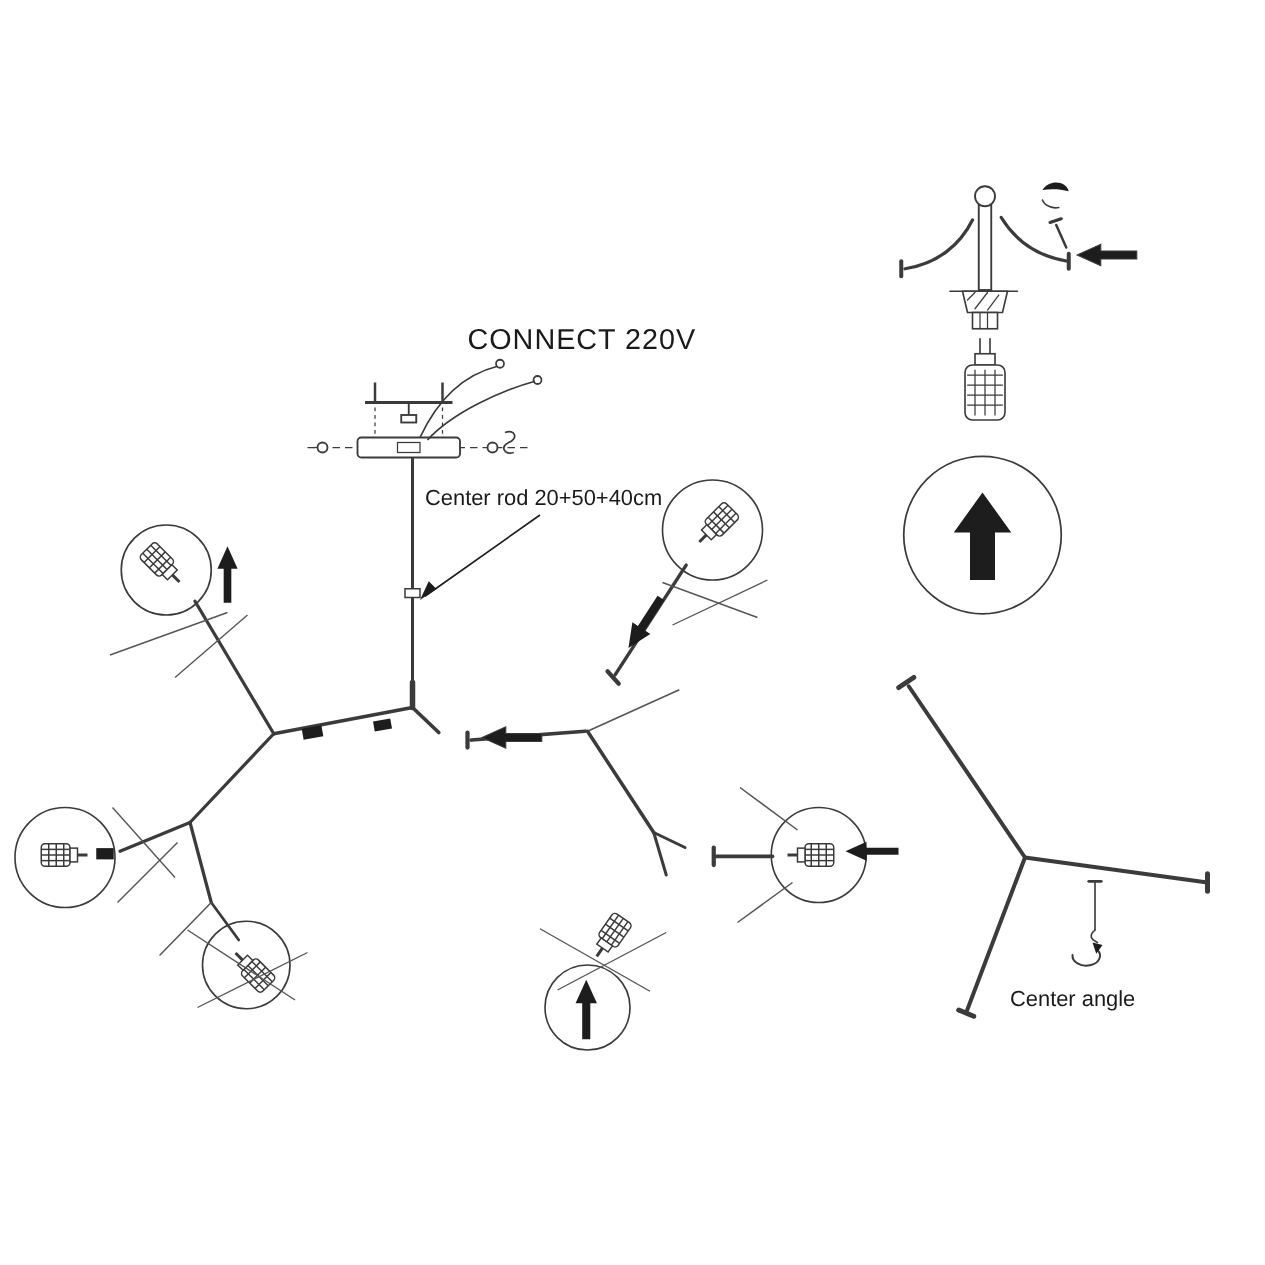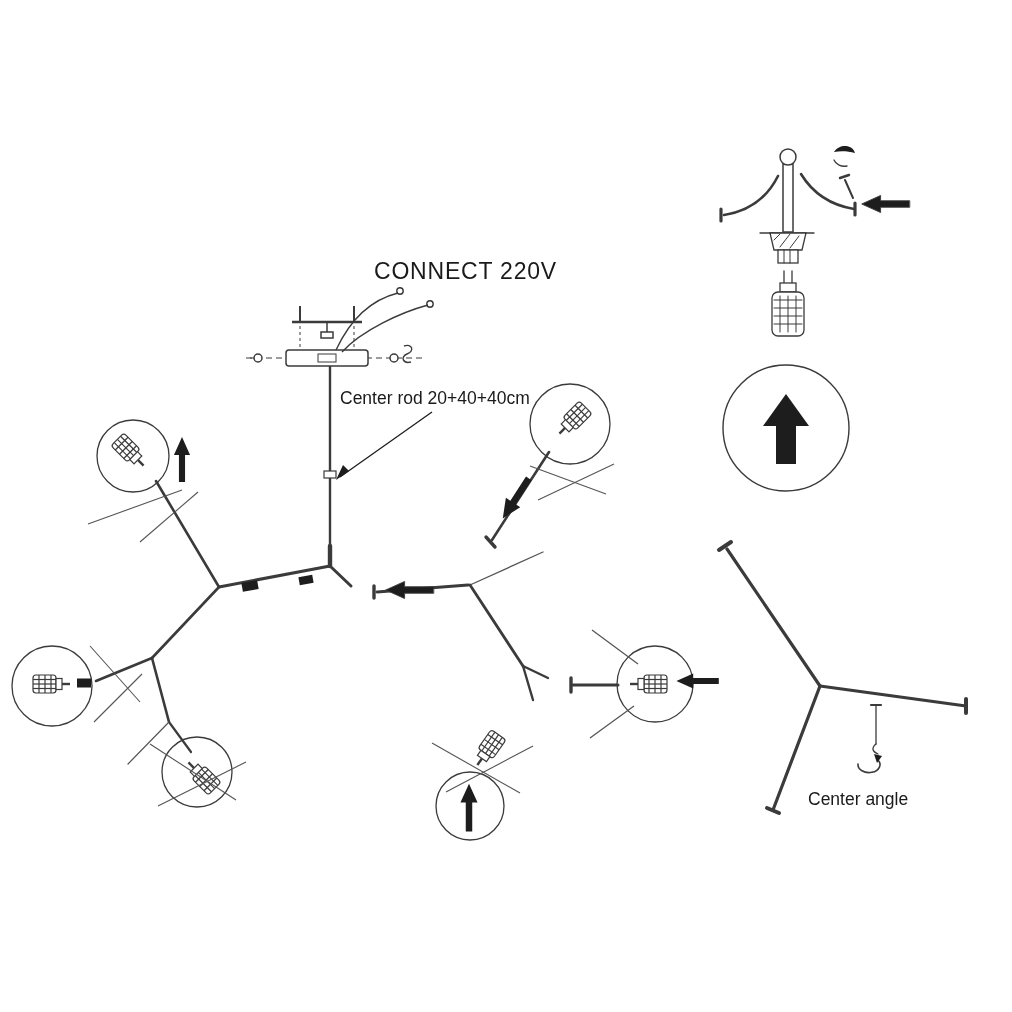"Center rod 20+40+40cm" div.label { text: 20+40+40cm -> 20+50+40cm }
